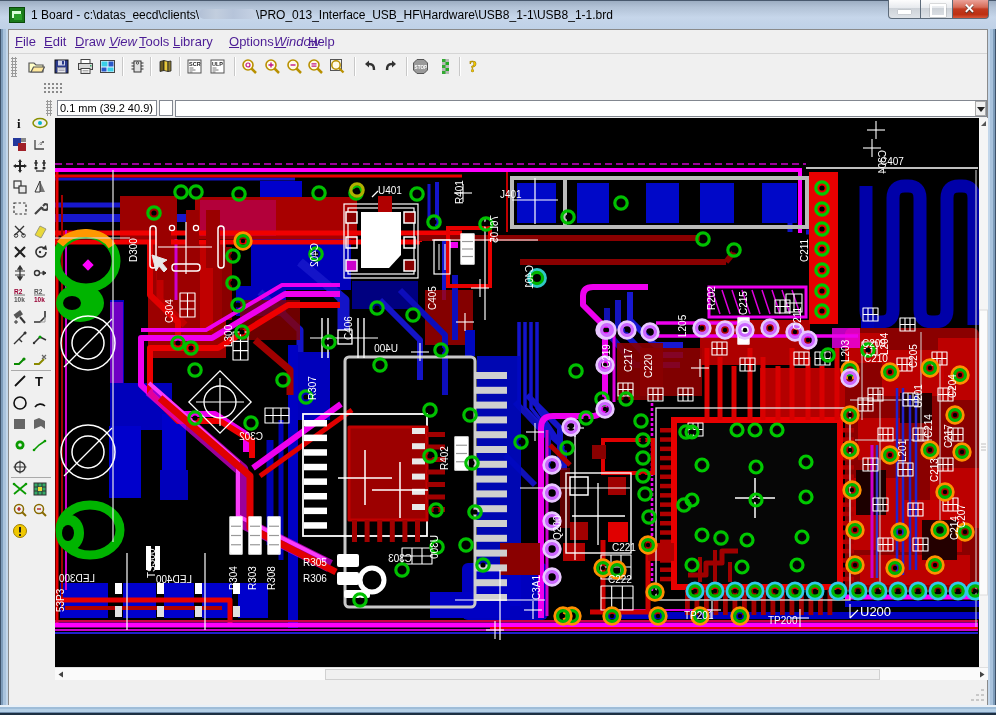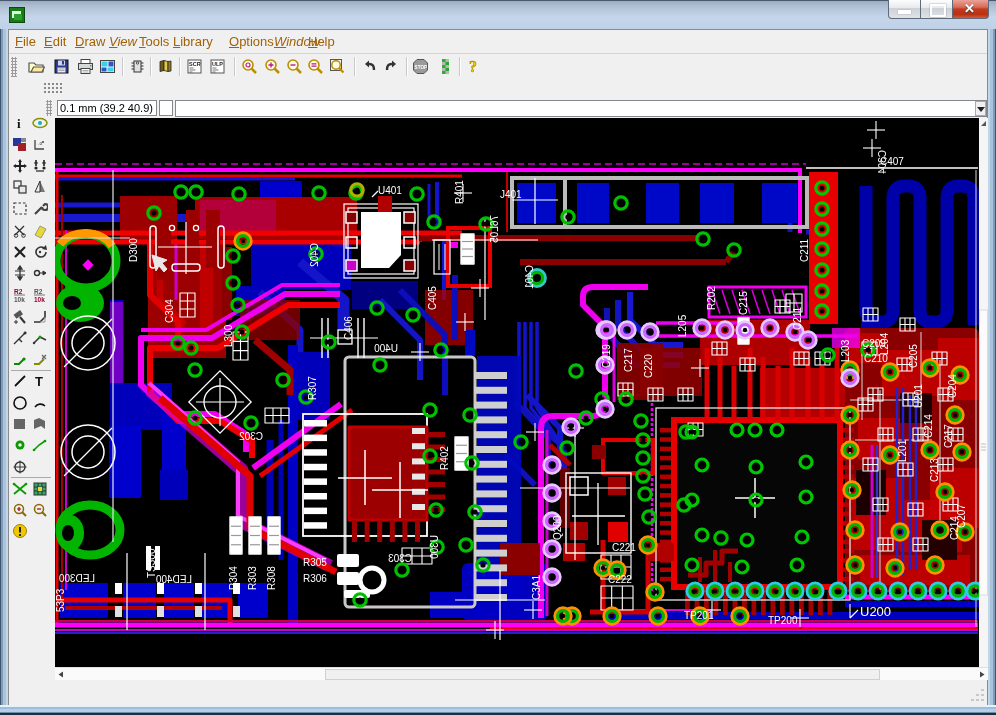"1 Board - c:\datas_eecd\clients\" div.abs { html: none -> <div>1 Board - c:\datas_eecd\clients\<span></span>\PRO_013_Interface_USB_HF\Hardware\USB8_1-1\USB8_1-1.brd</div> }
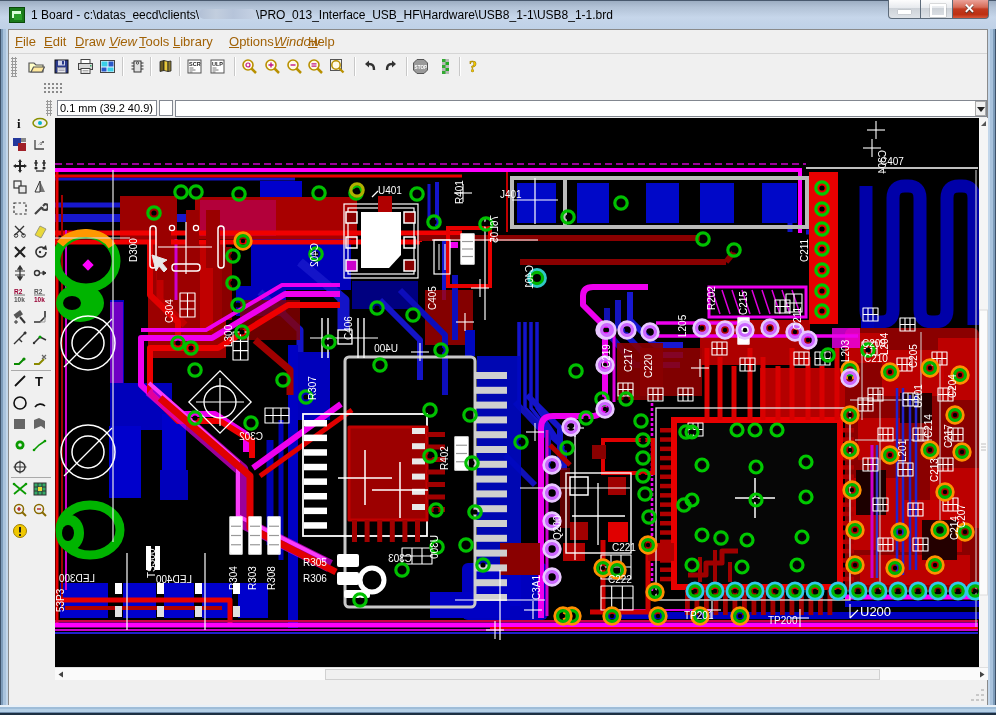"File" #menubar { color: #a16207 -> #4c1d95 }
